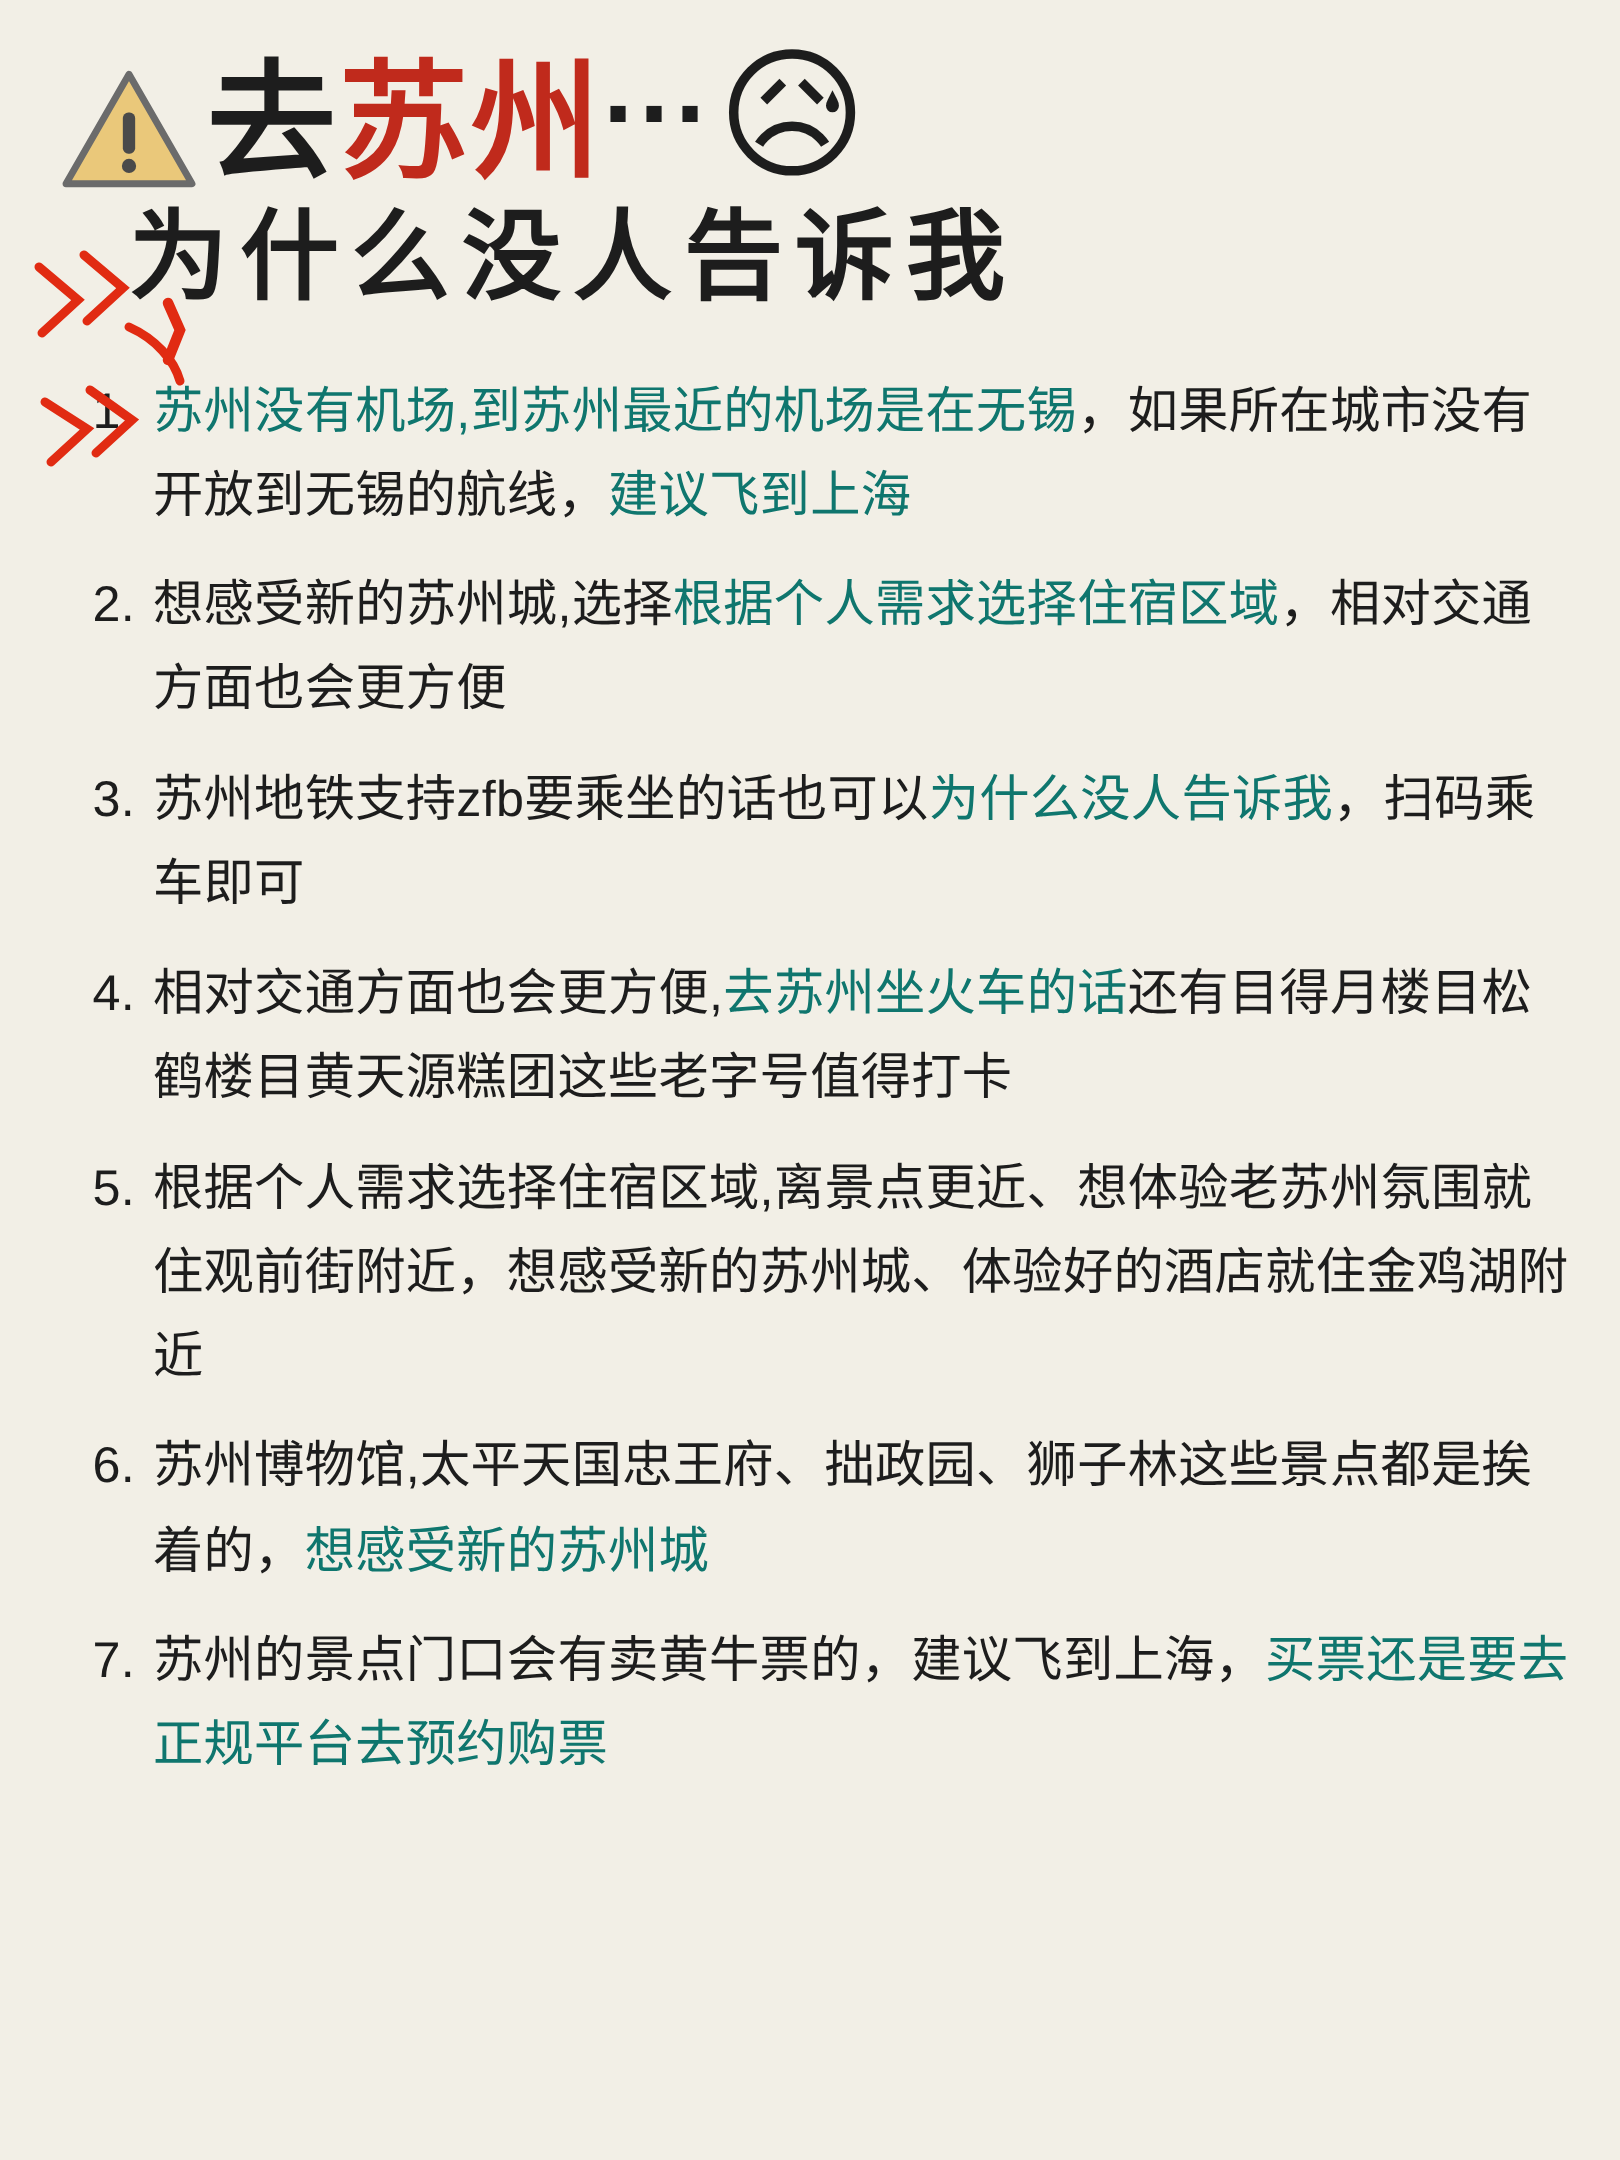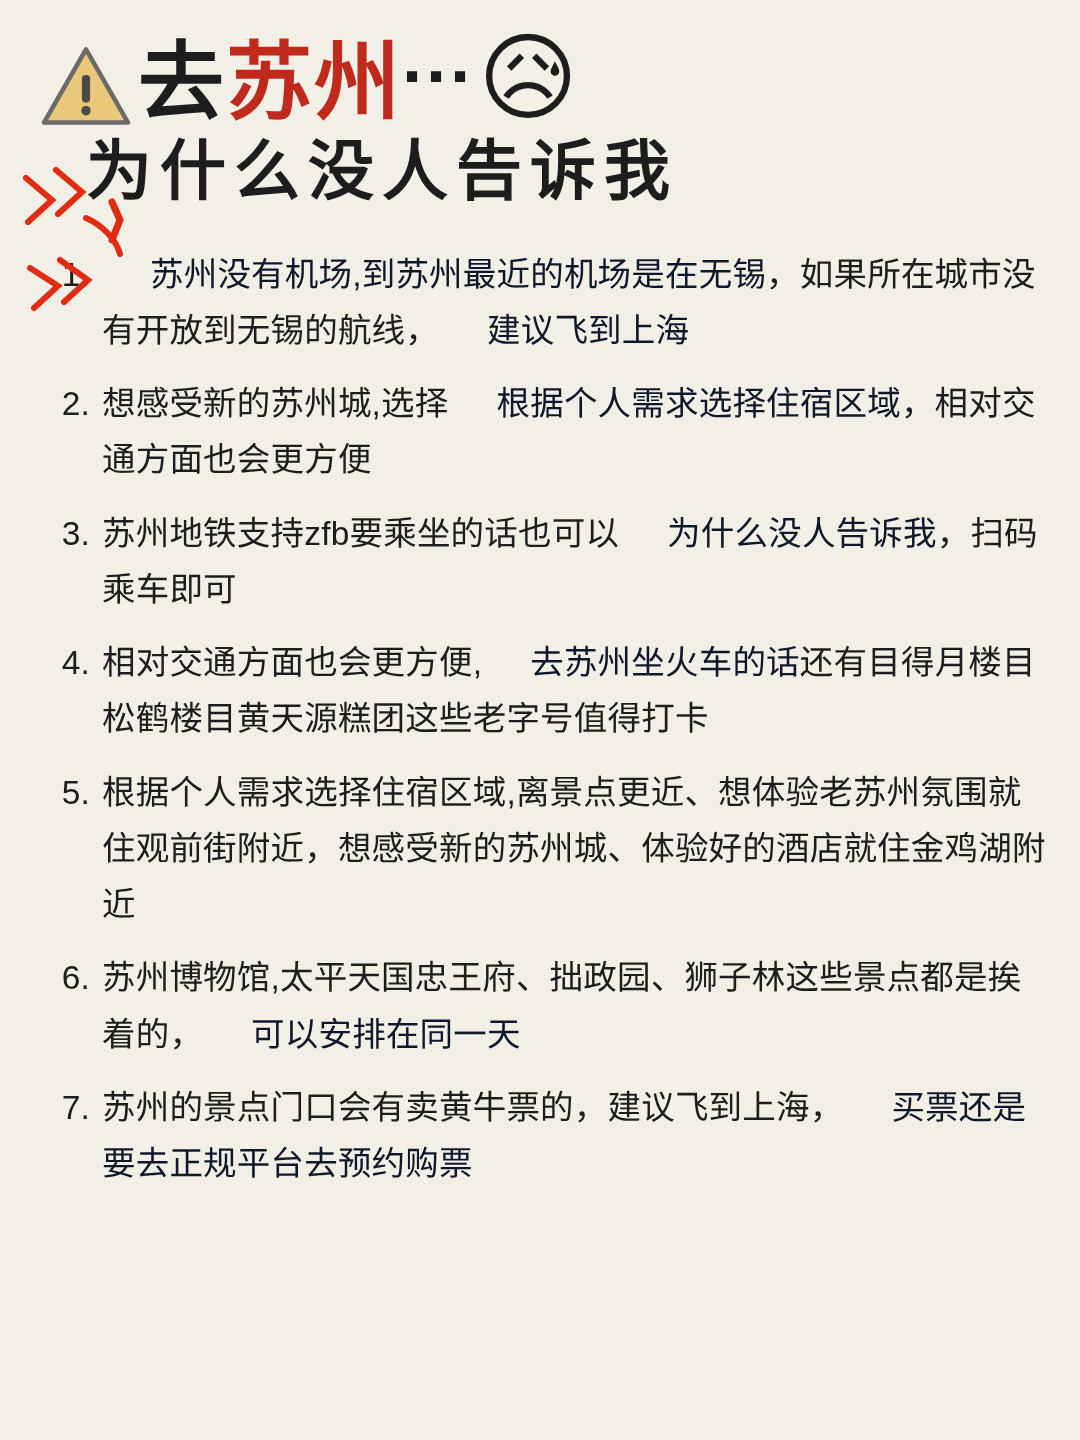"苏州没有机场,到苏州最近的机场是在无锡" .red { color: #0f172a -> #0f766e; margin-left: 48px -> none }
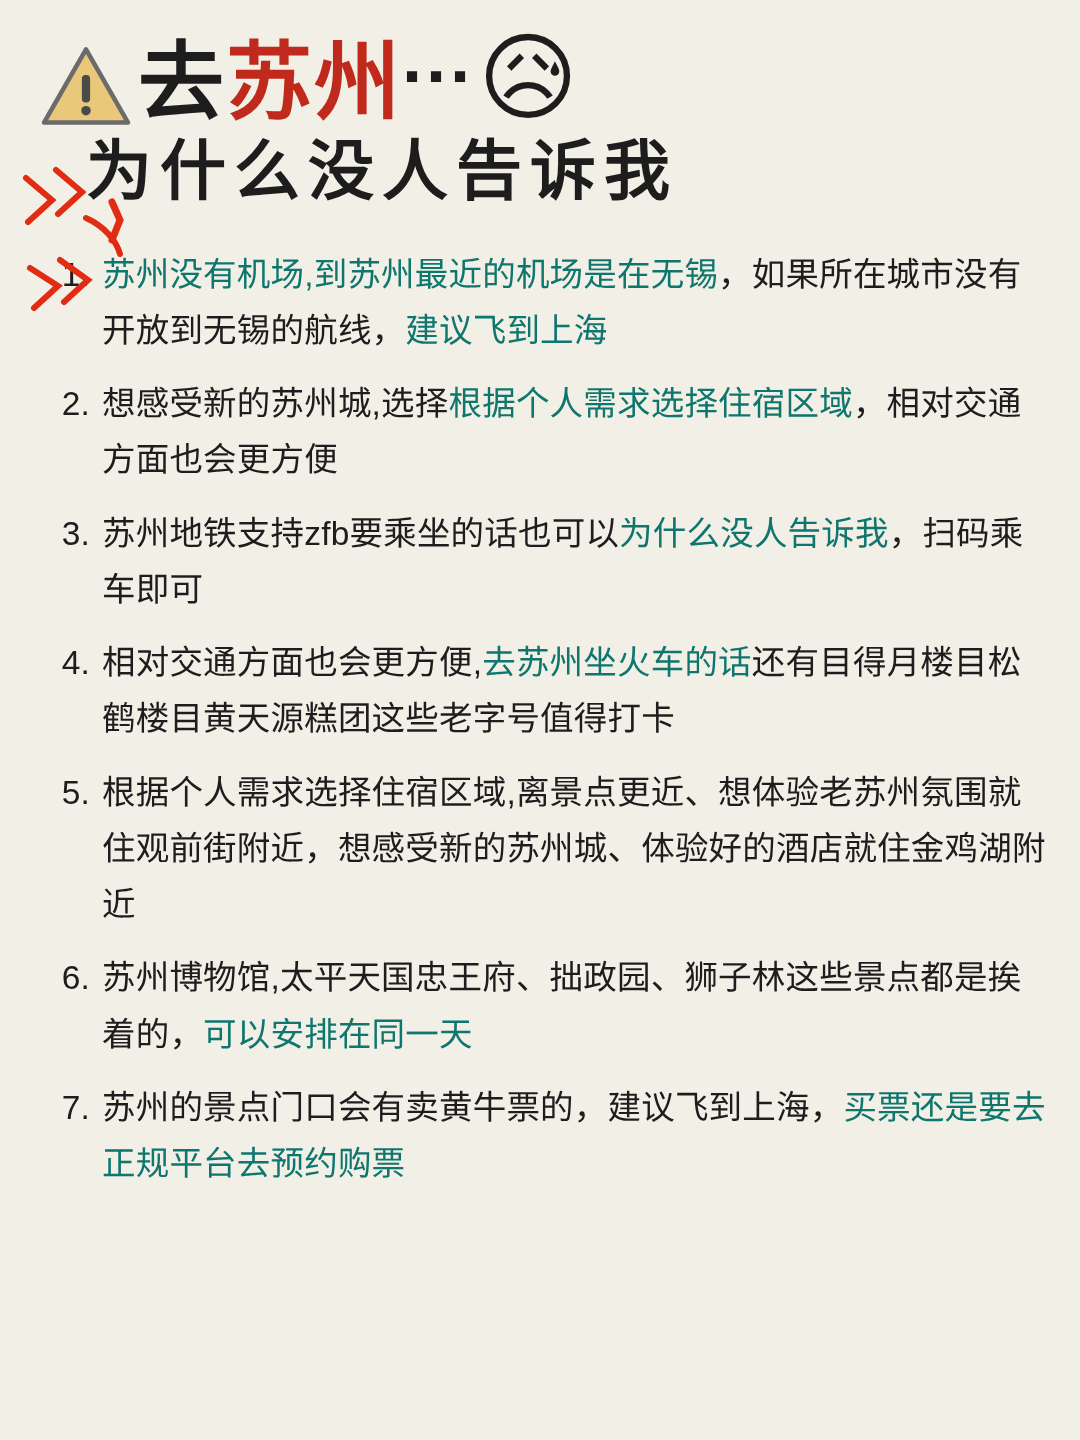"可以安排在同一天" span.red { text: 可以安排在同一天 -> 想感受新的苏州城 }
